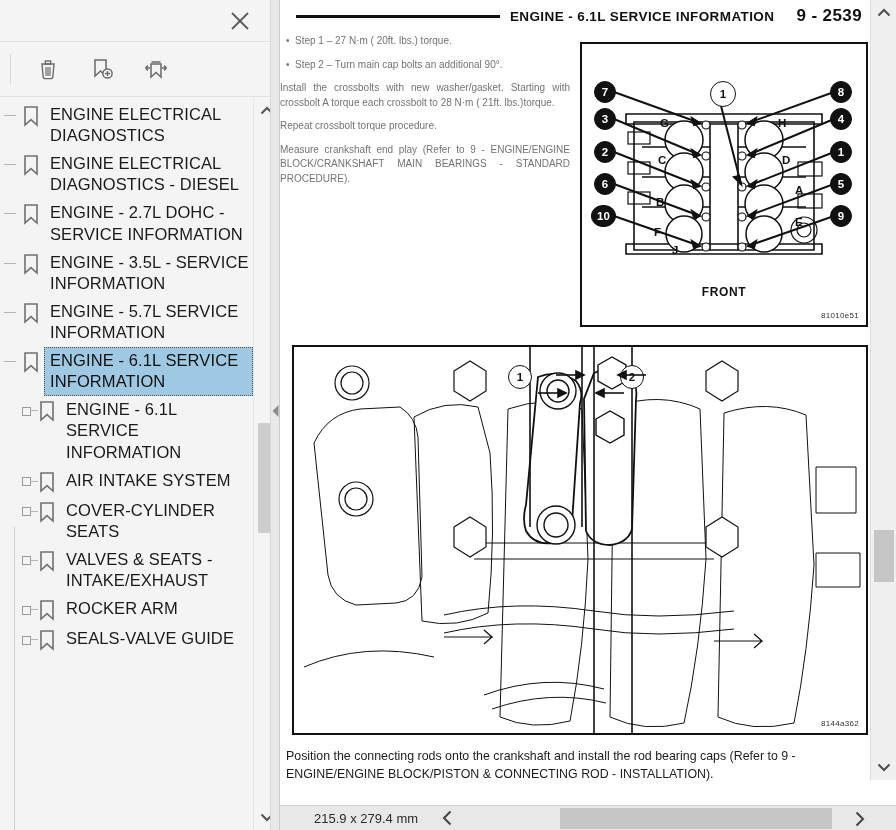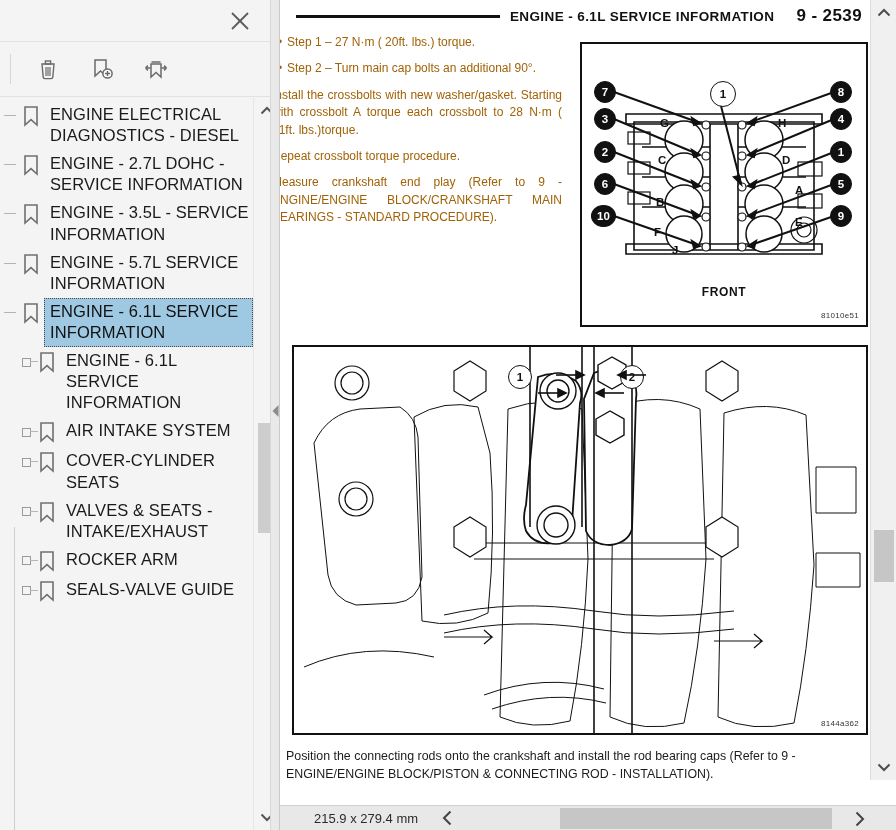"• Step 1 – 27" .text-col { color: #a16207 -> #737373; font-size: 12px -> 10px; left: 0 -> 8px }
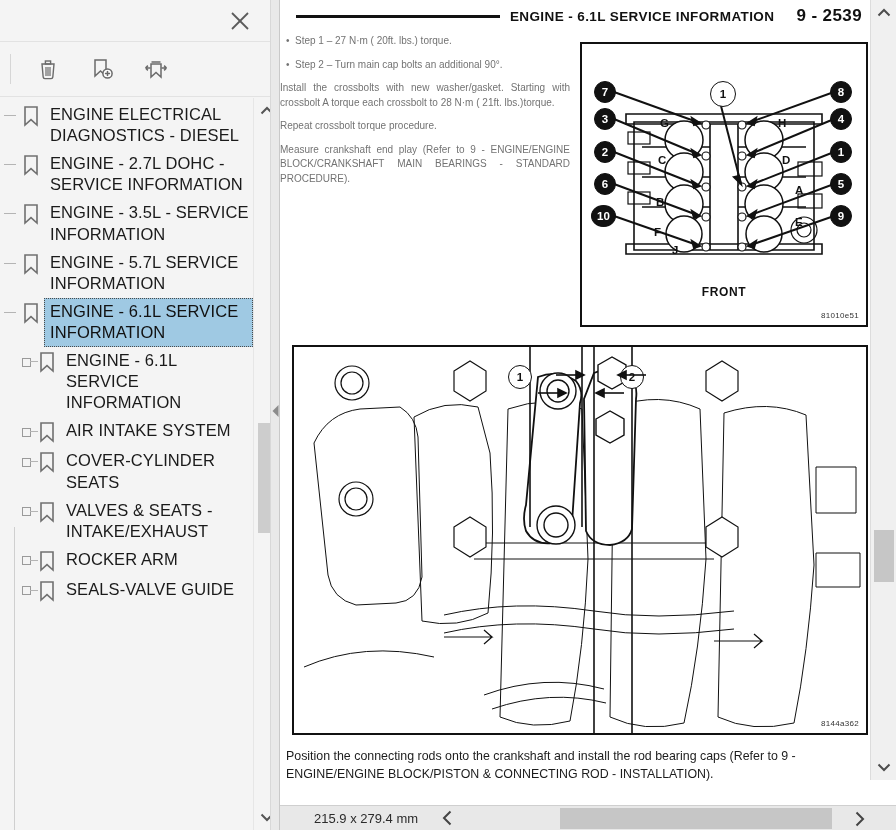"ENGINE ELECTRICAL DIAGNOSTICS" div.bm-row { html: none -> <div> <div> <div></div> </div> <div> <svg> <path></path> </svg> </div> <div>ENGINE ELECTRICAL DIAGNOSTICS</div> </div> }
